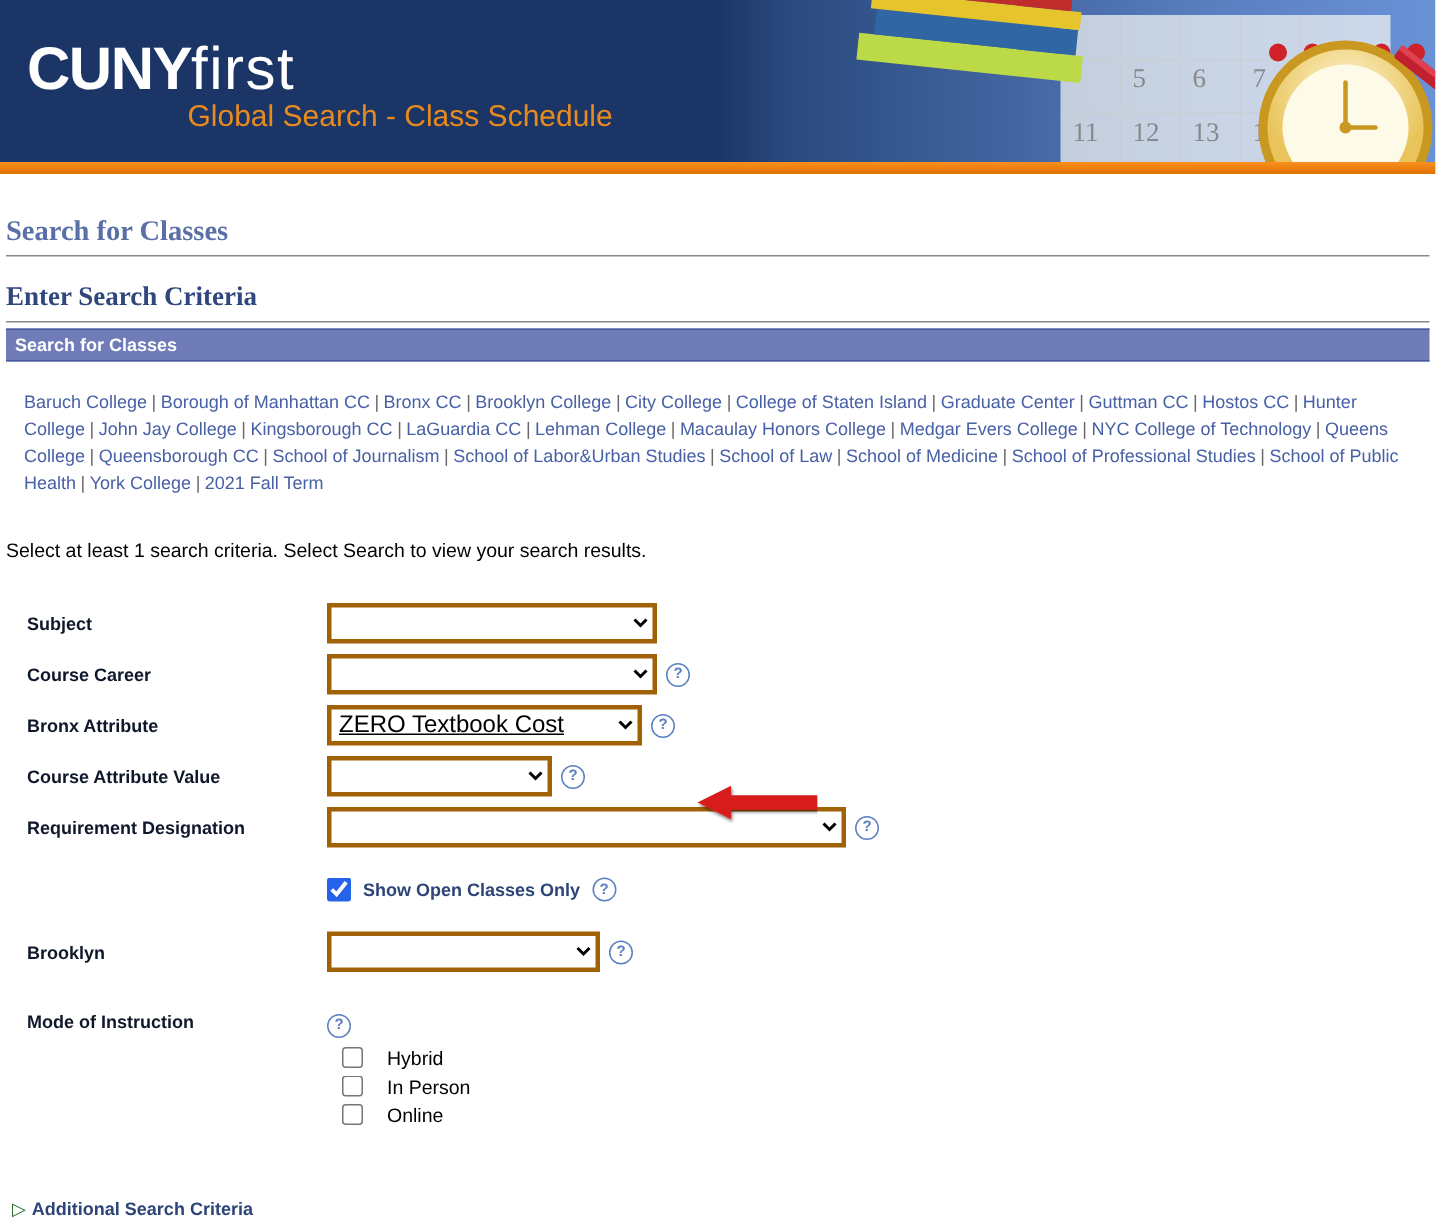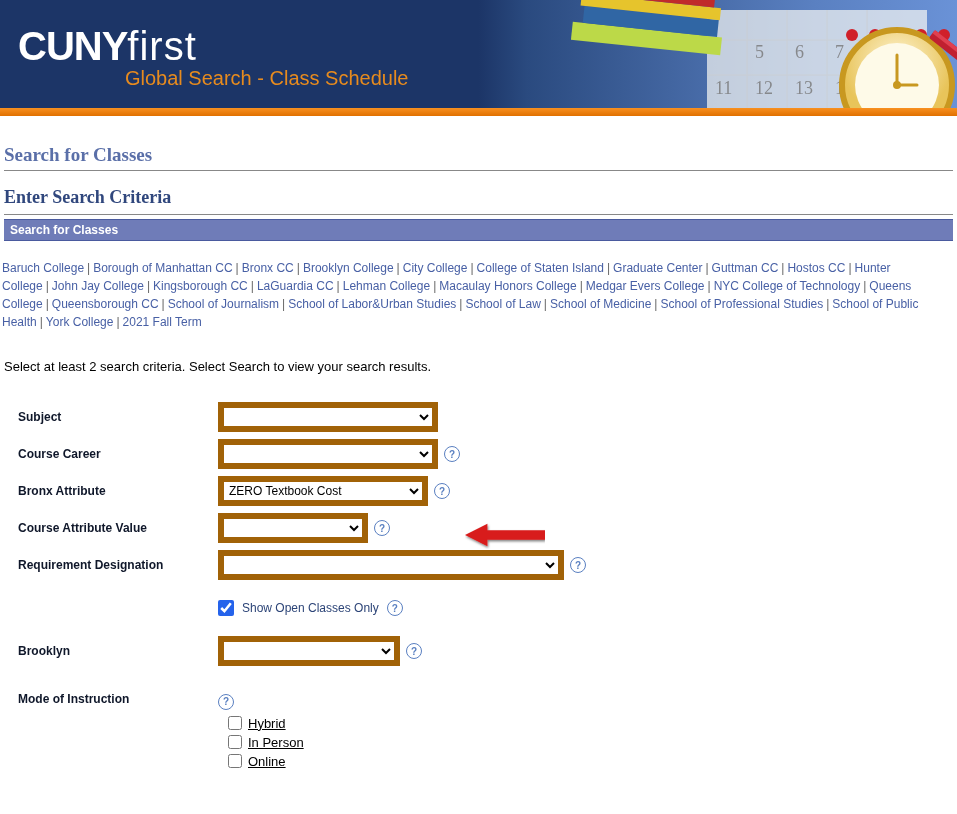"Baruch College | Borough of" .colleges { padding: 14px 4px 4px 2px -> 14px 4px 4px 16px }
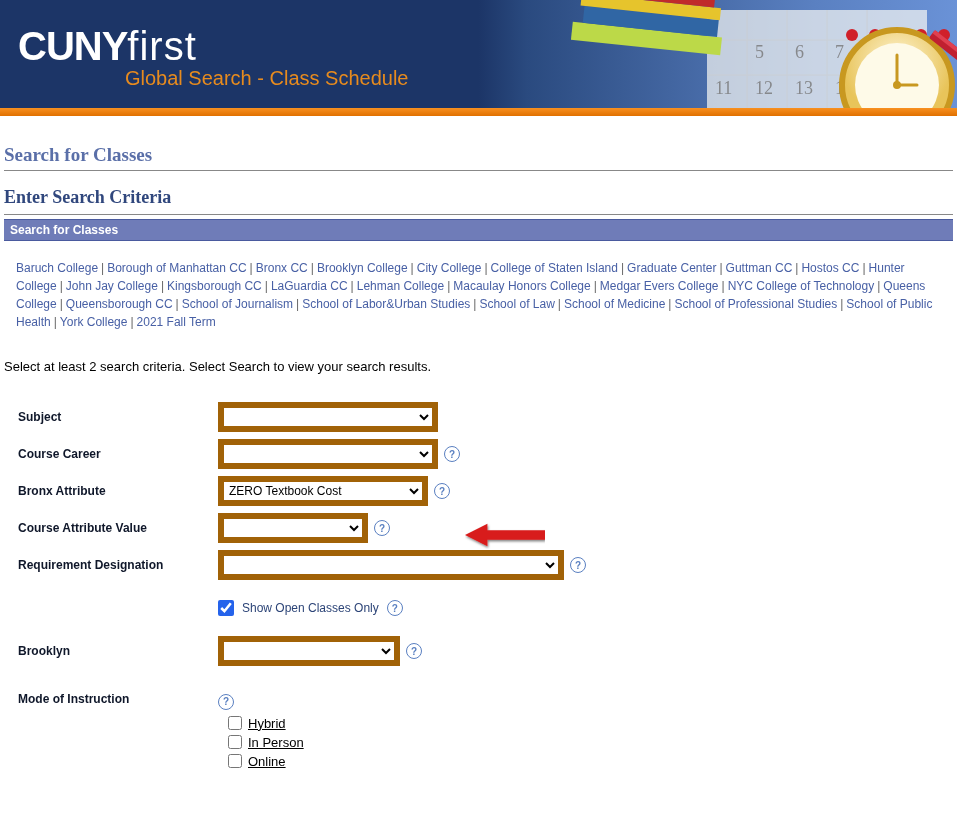"Select at least 2 search" div.instructions { text: 2 -> 1 }
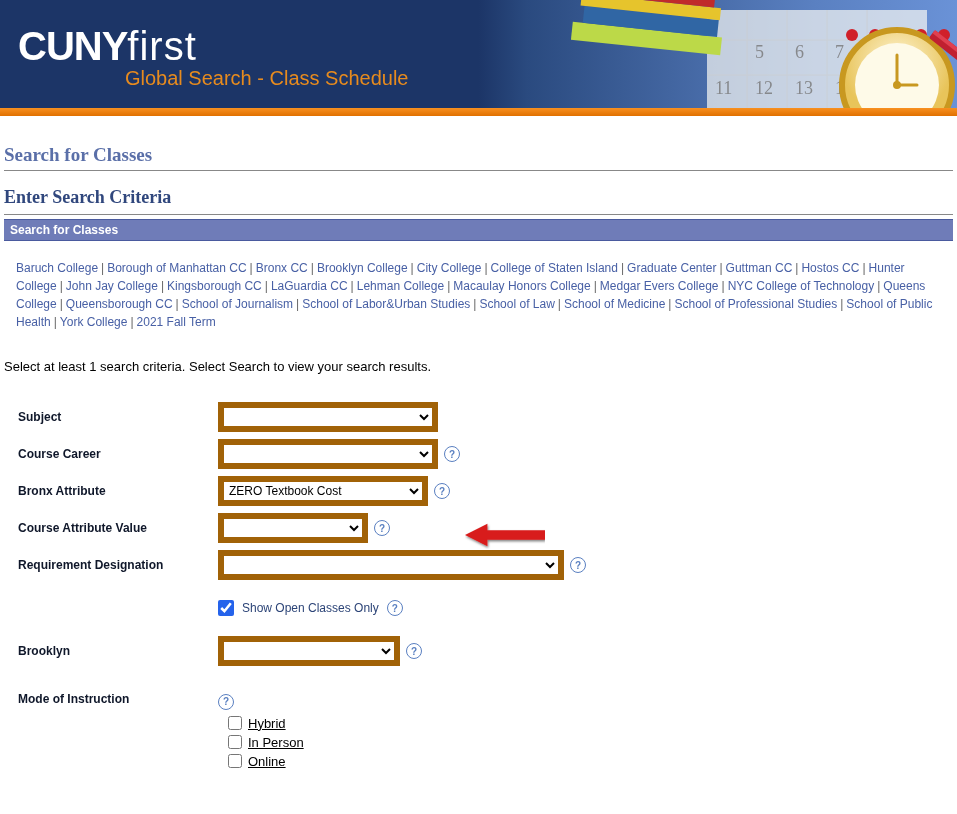"ZERO Textbook Cost" .form-control select { border: 6px solid #a16207 -> 3px solid #a16207; font-size: 12px -> 16px; text-decoration: none -> underline }
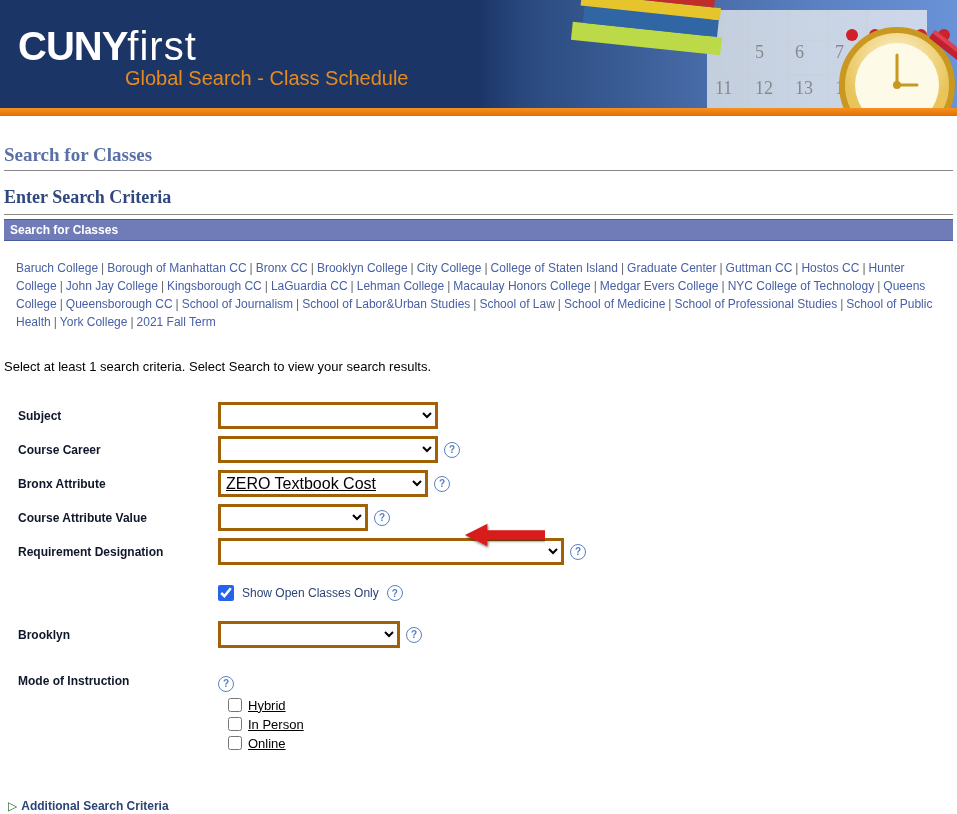"Show Open Classes Only" .checkbox-row label { font-weight: normal -> bold }
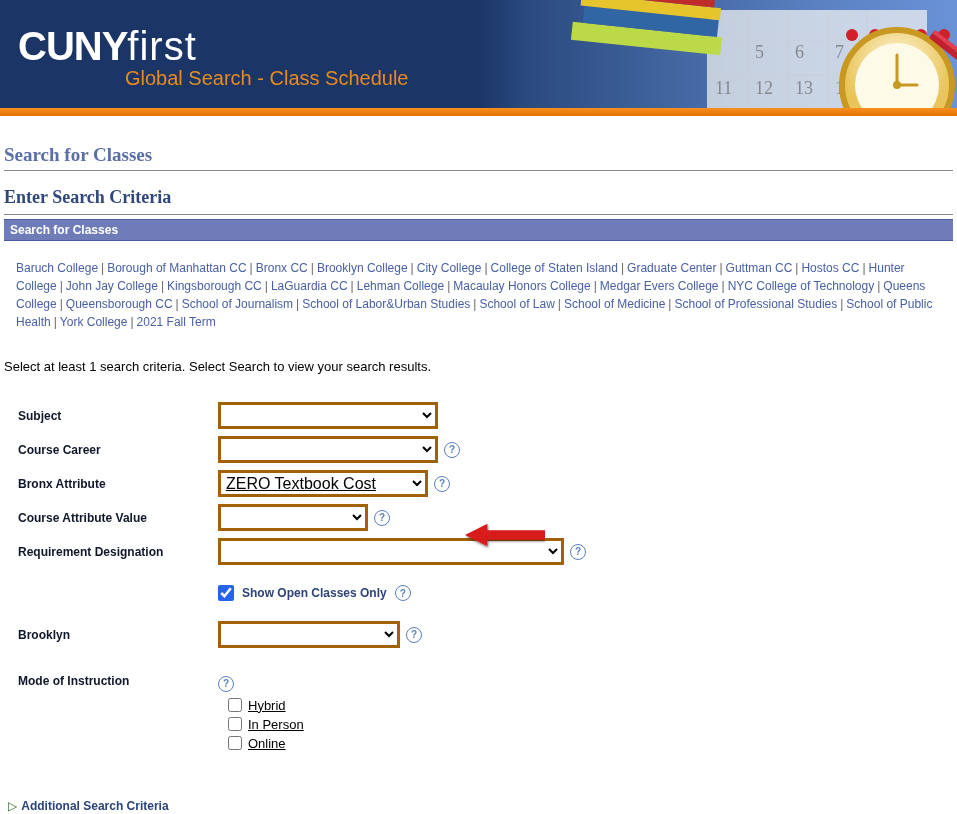"Hybrid" .mode-check { gap: 6px -> 16px; text-decoration: underline -> none }
